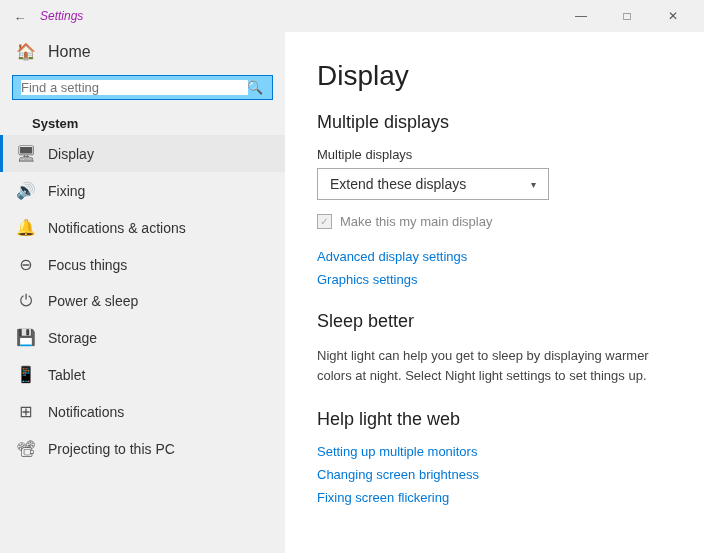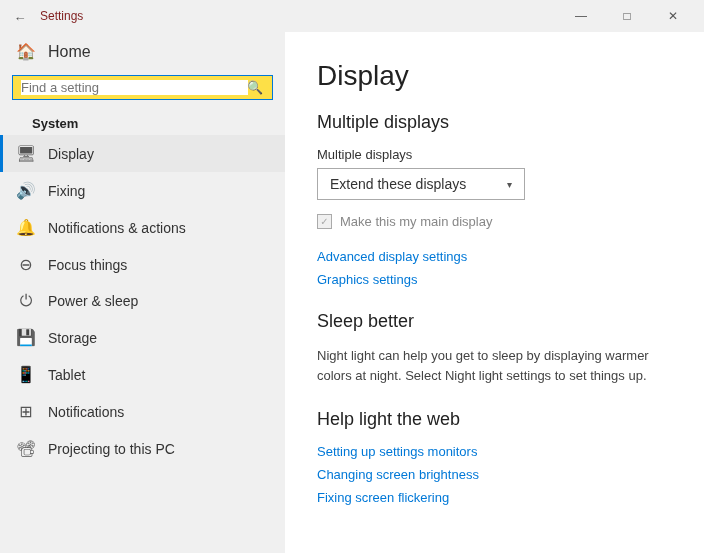"Settings" .title-bar-title { color: #7f1d1d -> #a21caf; font-style: none -> italic }
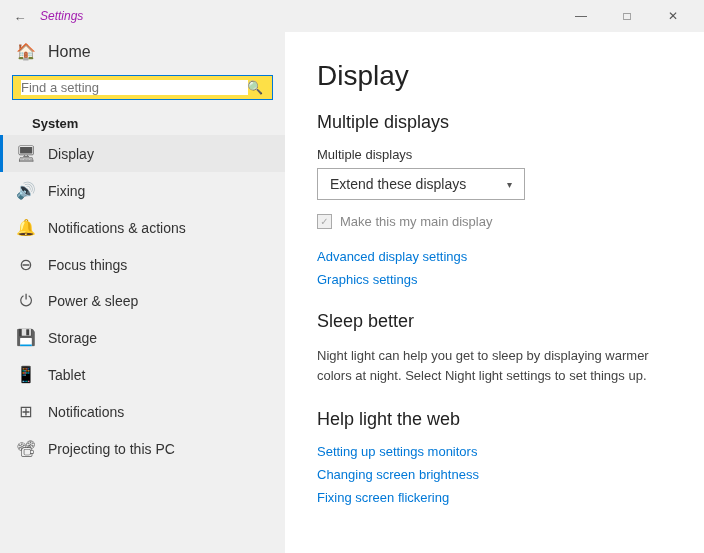"Find a setting" .sidebar-search { background: #fde047 -> #7dd3fc }
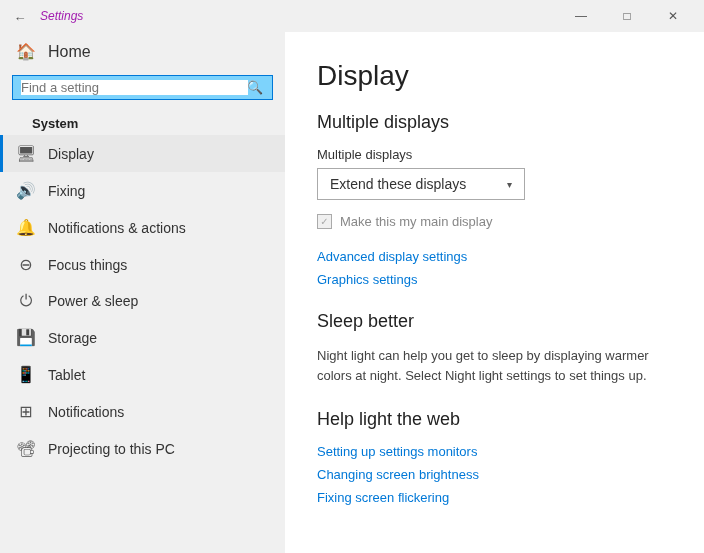"Extend these displays" .dropdown { width: 208px -> 232px }
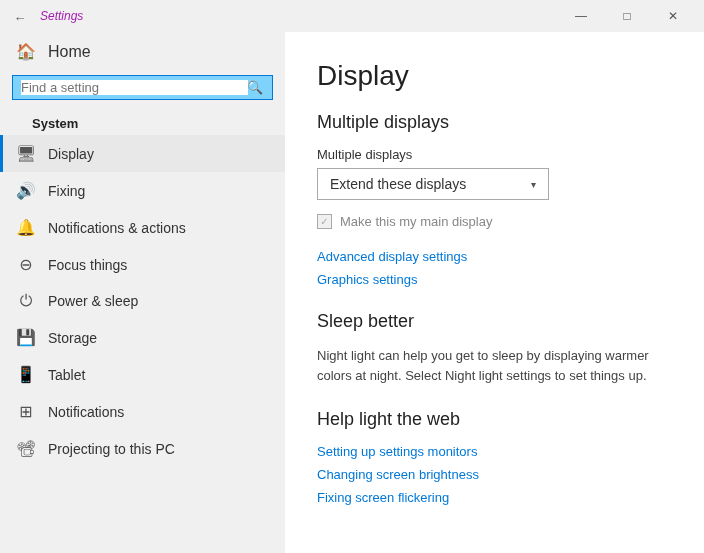"Setting up settings monitors" a.link-item { text: settings -> multiple }
